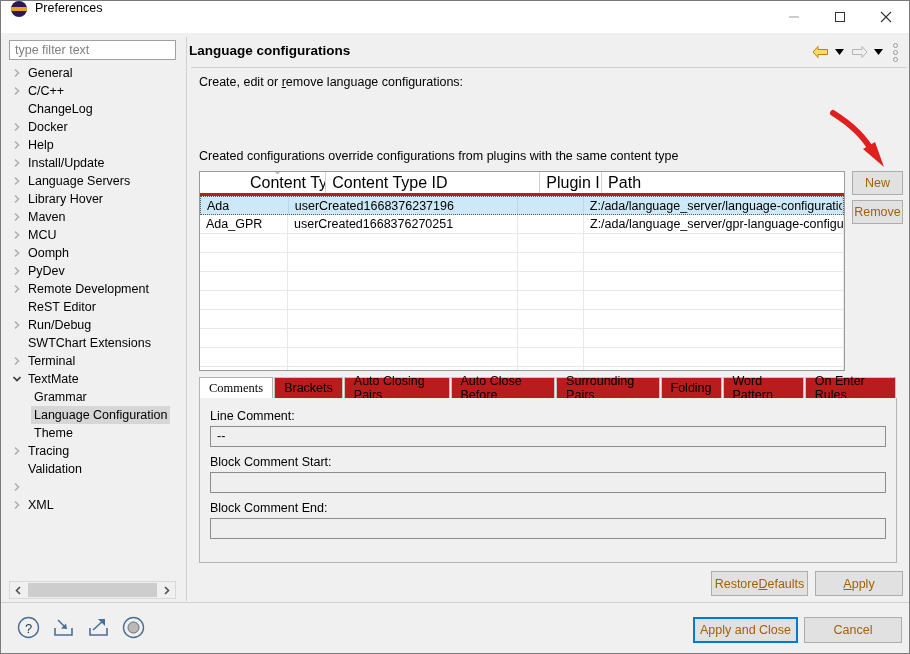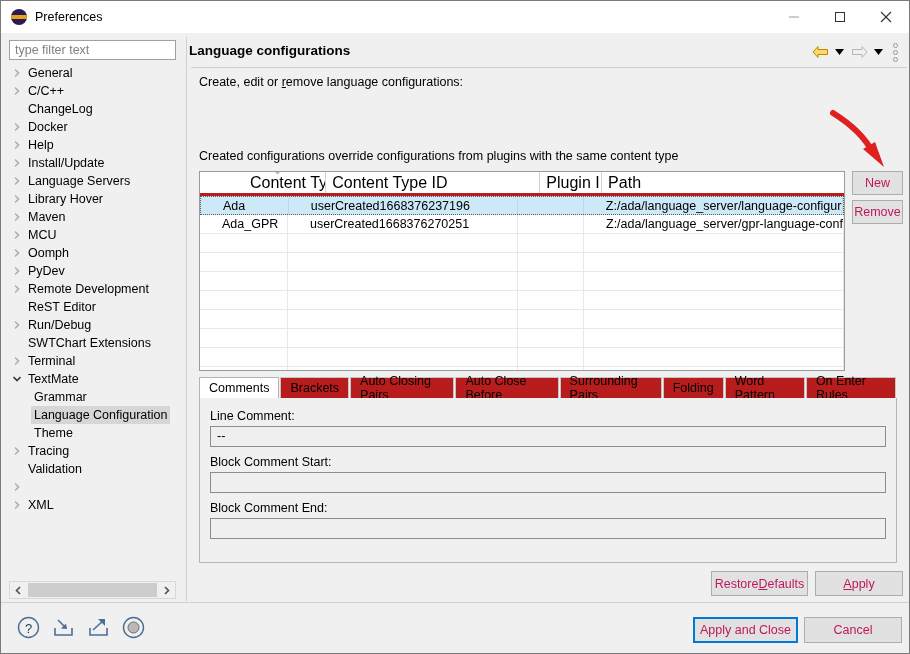"Preferences" .titlebar { align-items: center -> none }
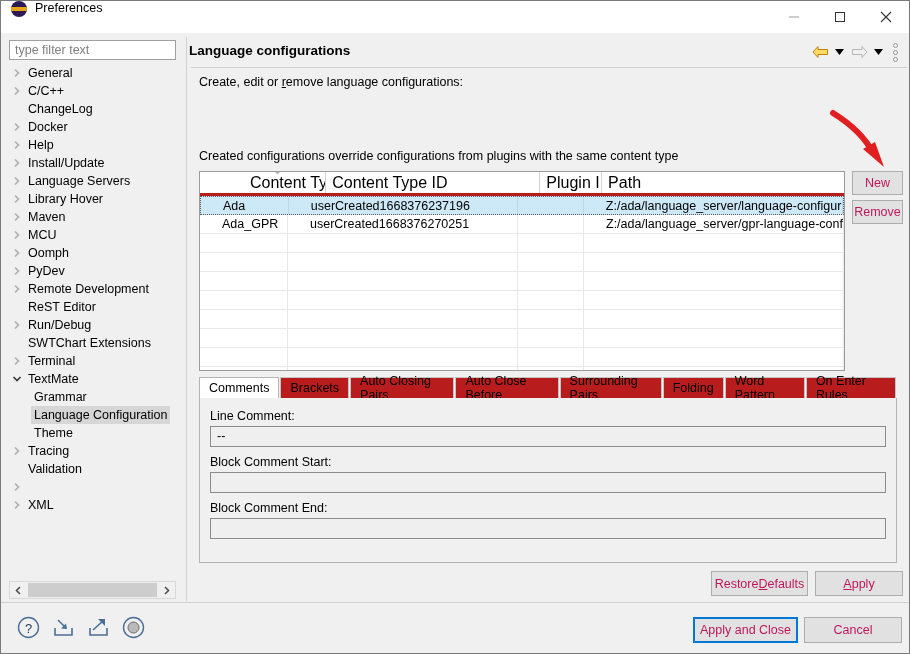"New" .btn { color: #be185d -> #a16207 }
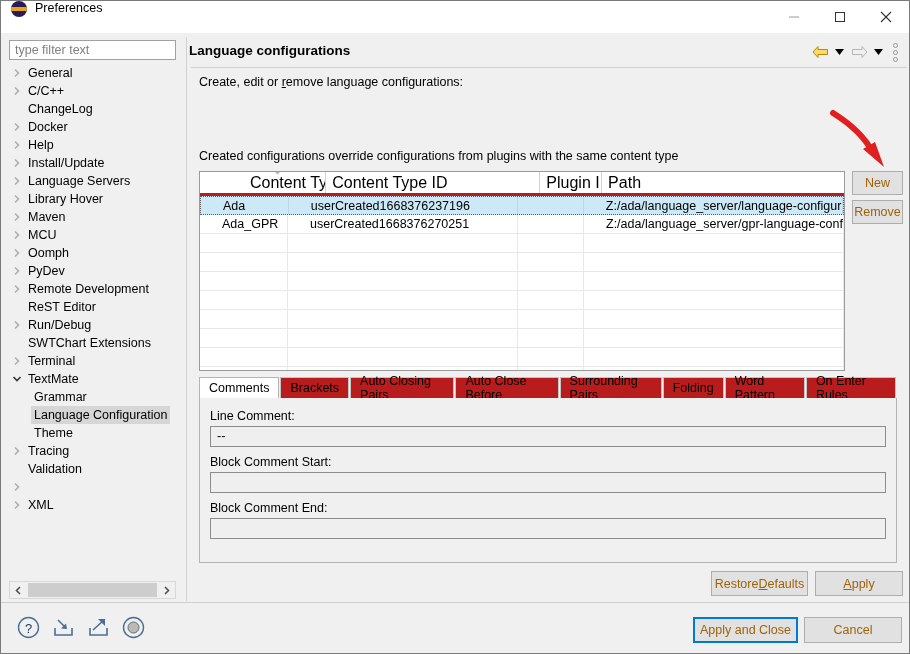"Ada" .td { padding: 1px 0 0 22px -> 1px 0 0 6px }
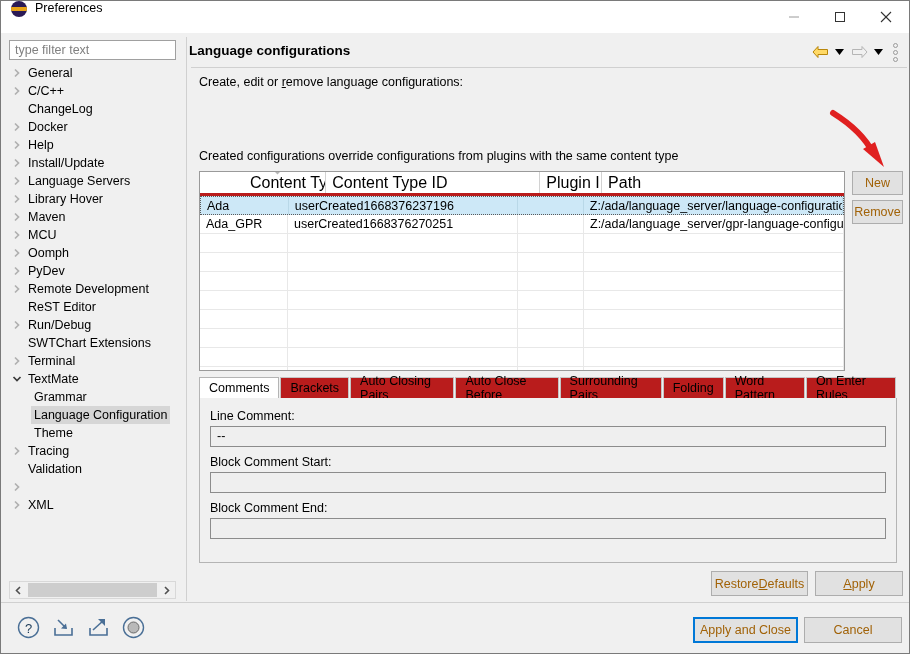"Comments" .tab.active { font-family: none -> Liberation Serif, serif }
